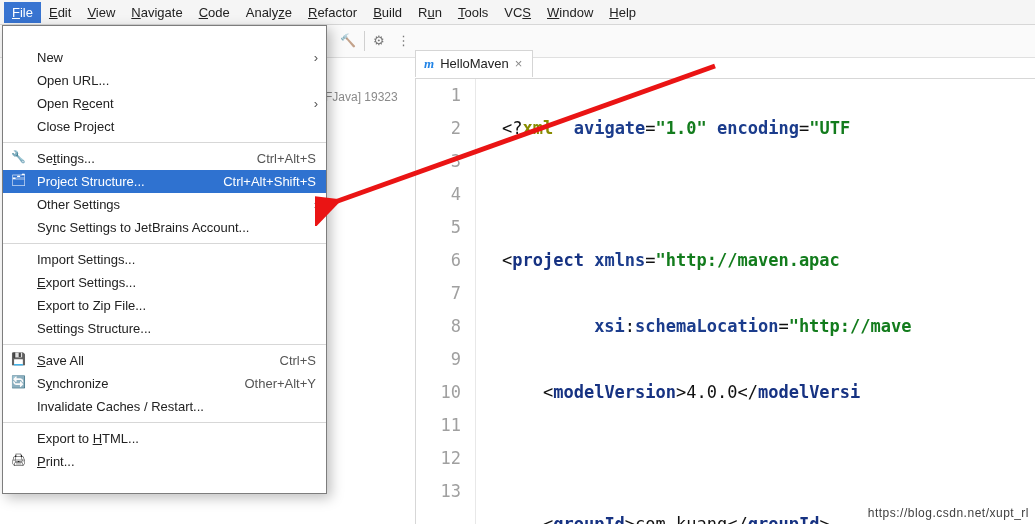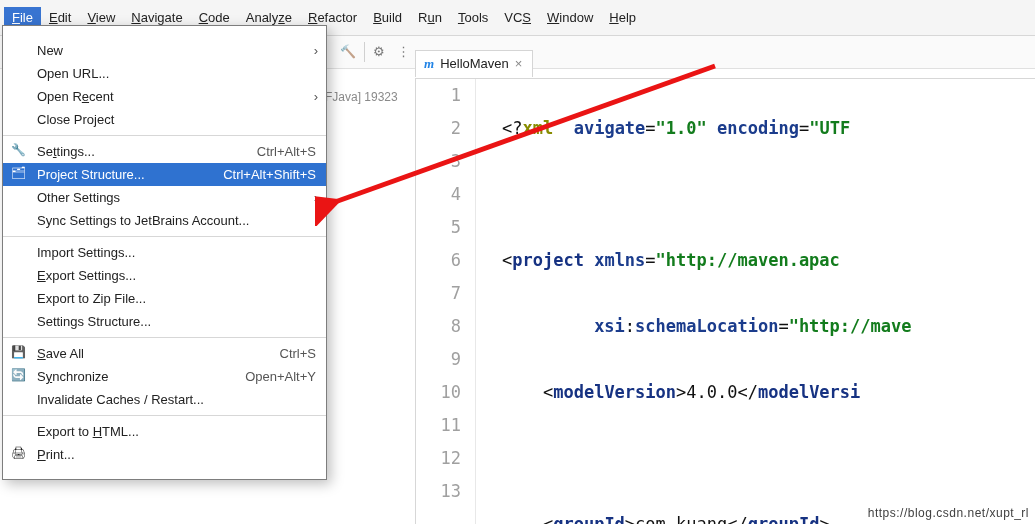"File" .menubar { height: 36px -> 25px }
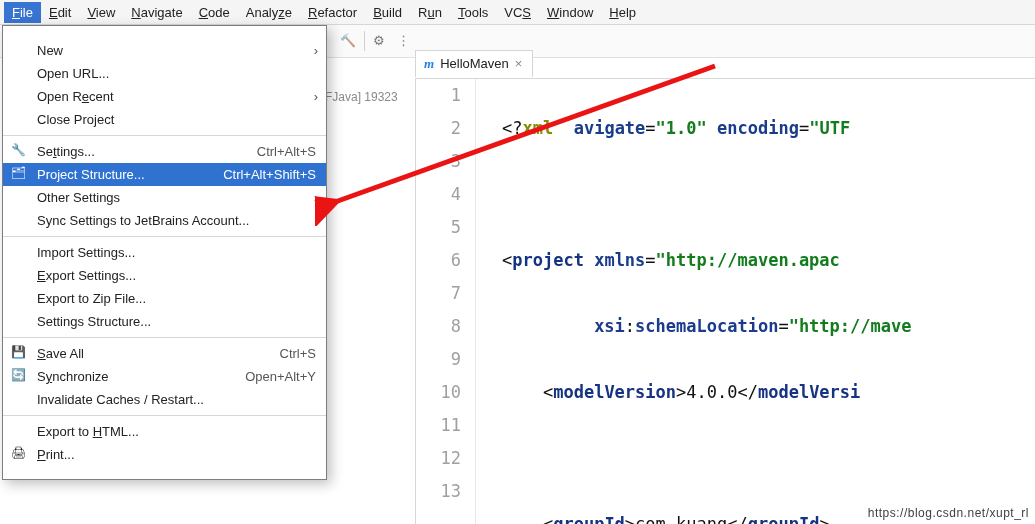"New" .dropdown { padding: 13px 0 -> 20px 0 }
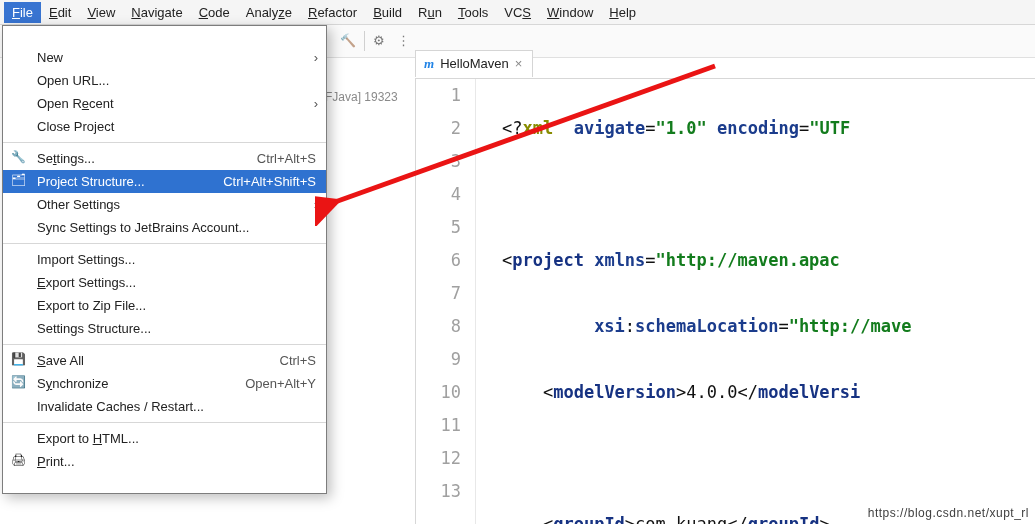"Open+Alt+Y" span.sc { text: Open+Alt+Y -> Other+Alt+Y }
